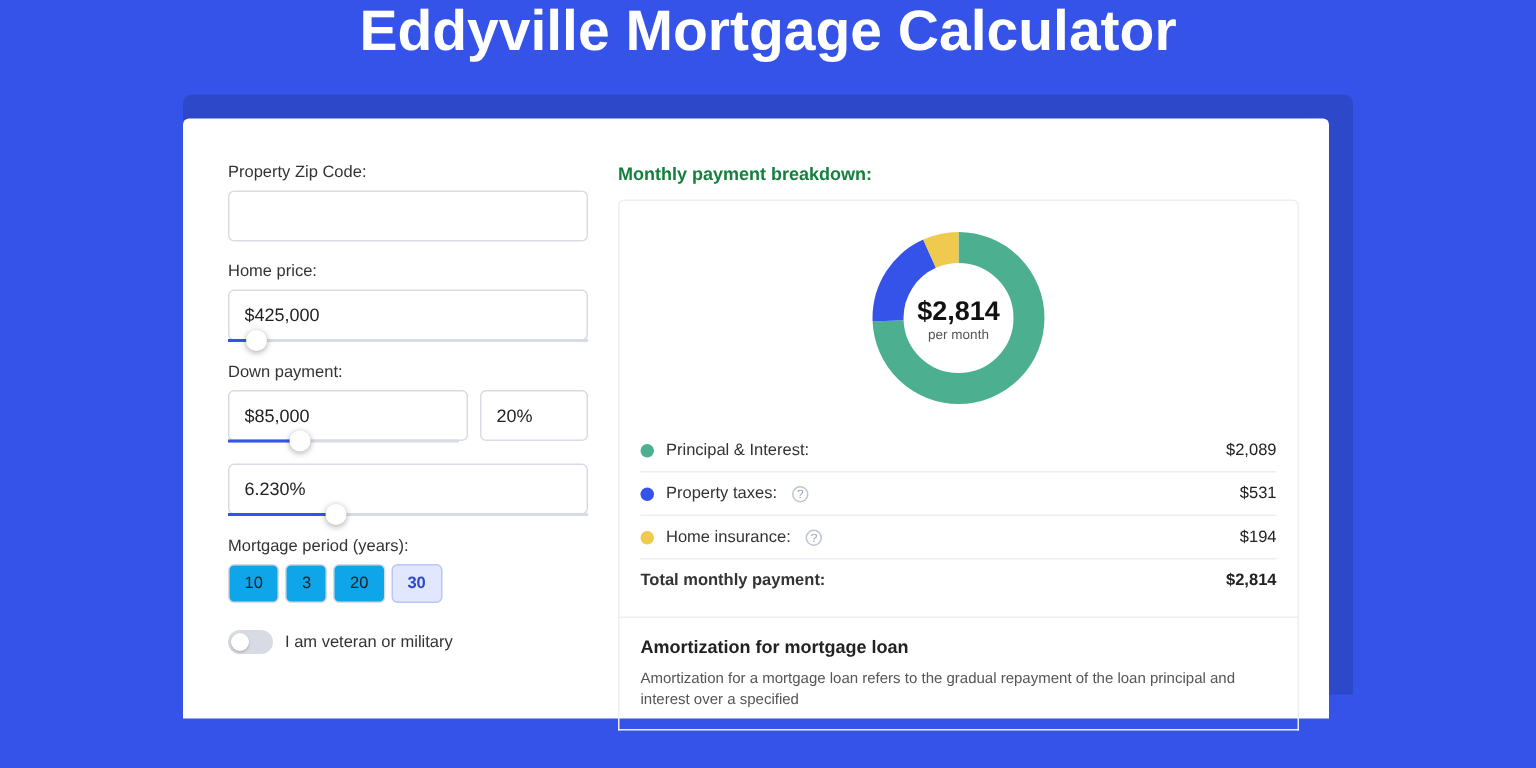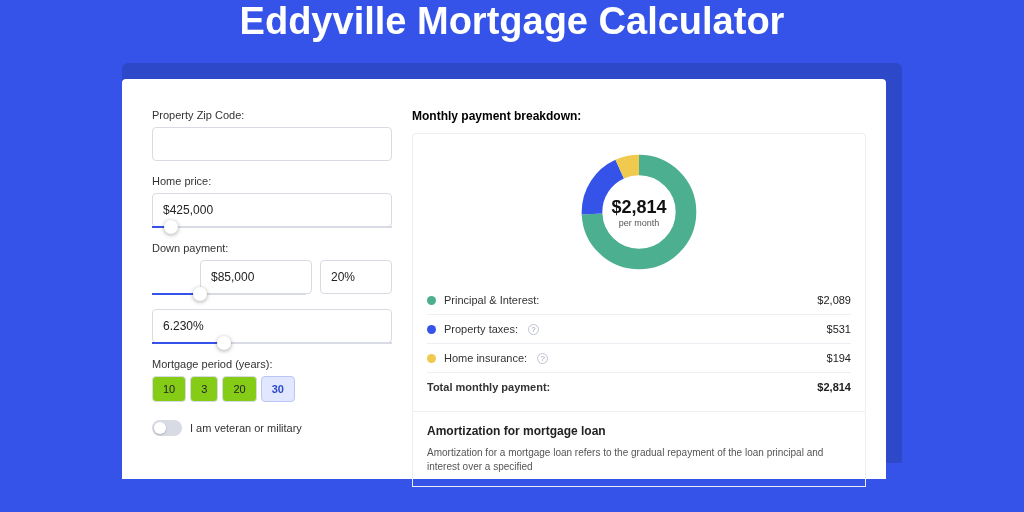"Monthly payment breakdown:" .section-title { color: #000000 -> #15803d }
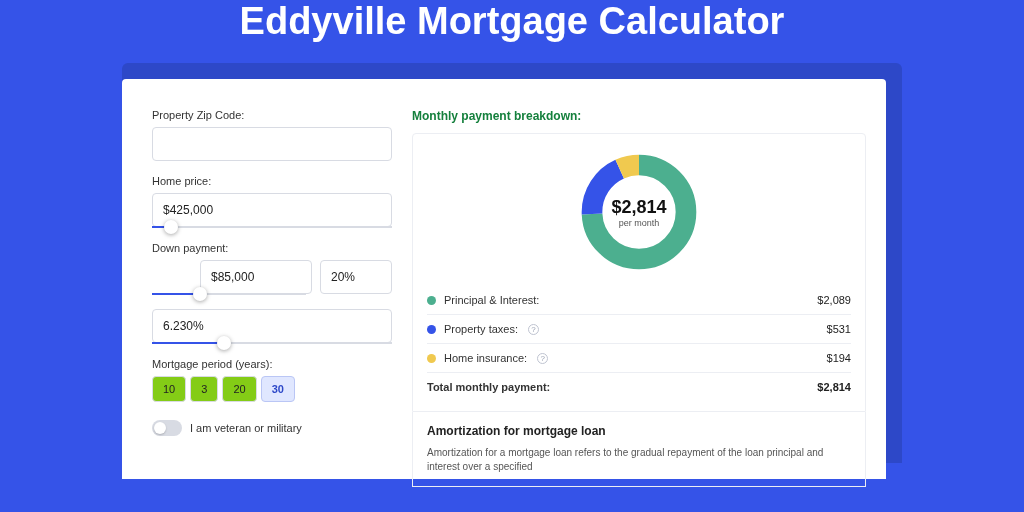"$85,000" .row { margin-left: 48px -> none }
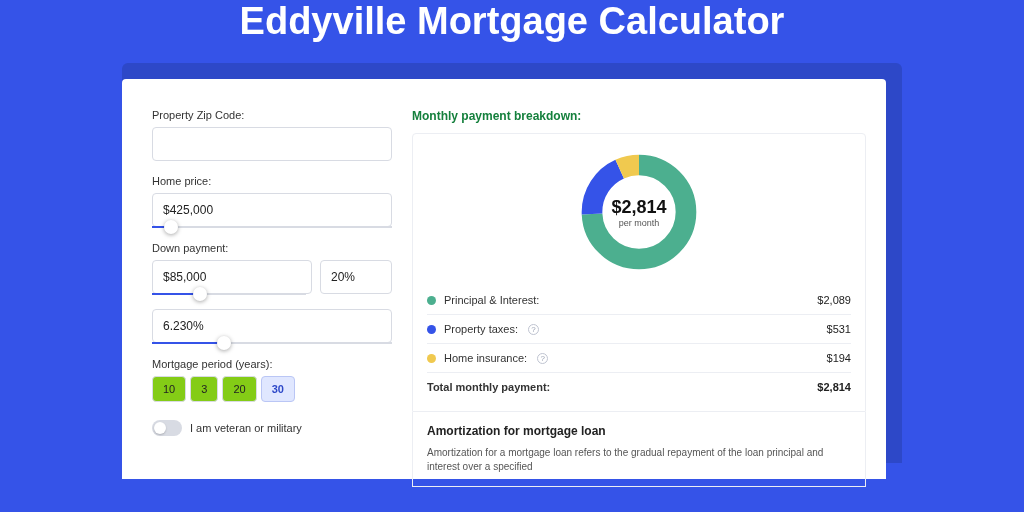"10" .pill { background: #84cc16 -> #0ea5e9 }
